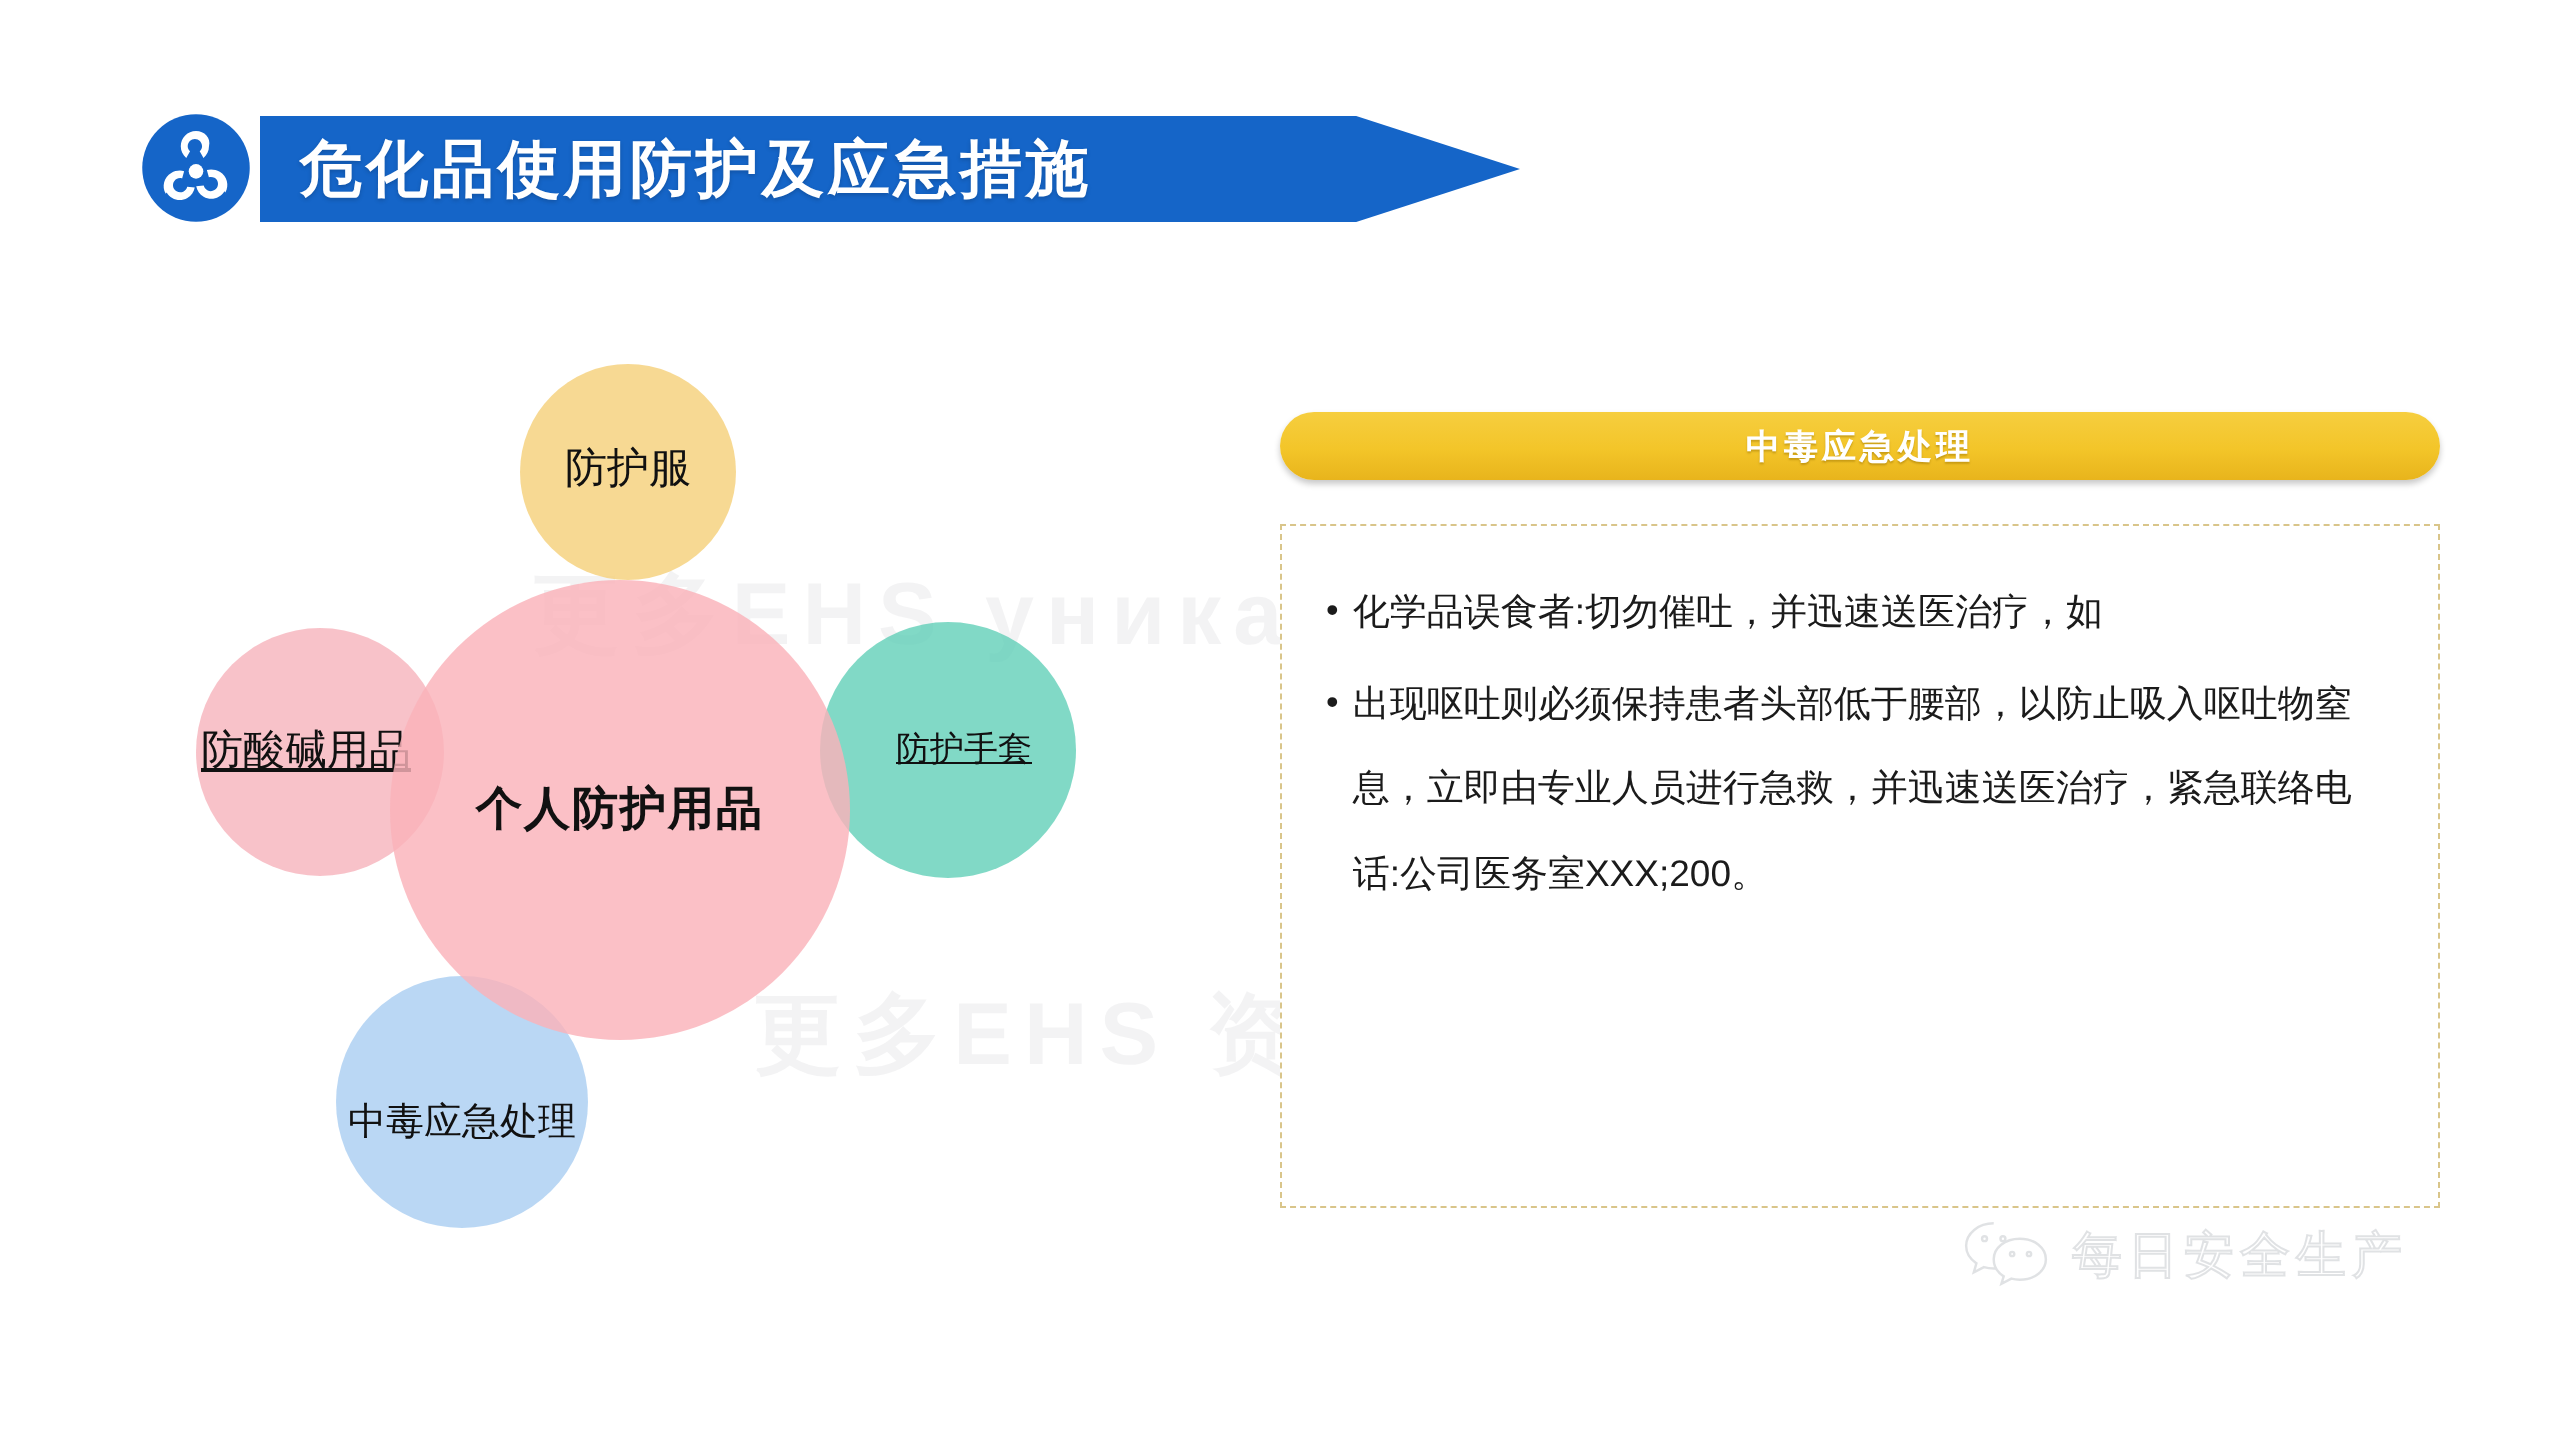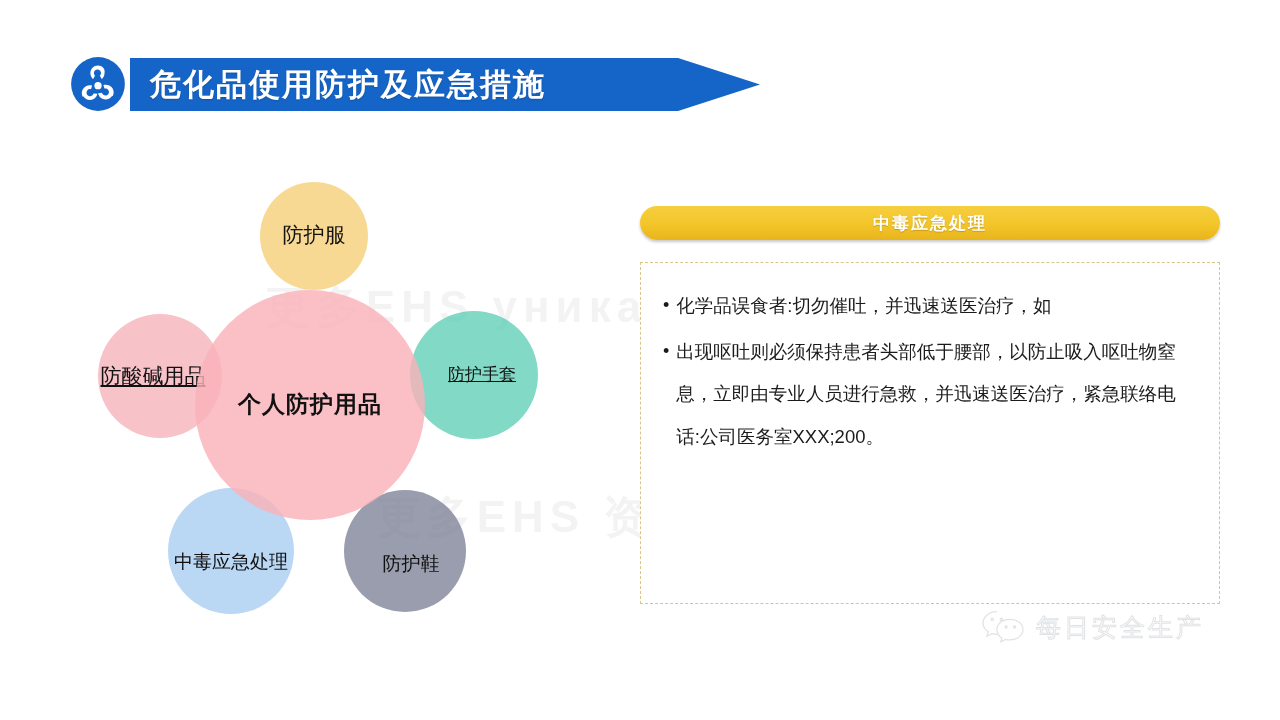"防护鞋" div.circ { html: <div>防护鞋</div> -> none }
